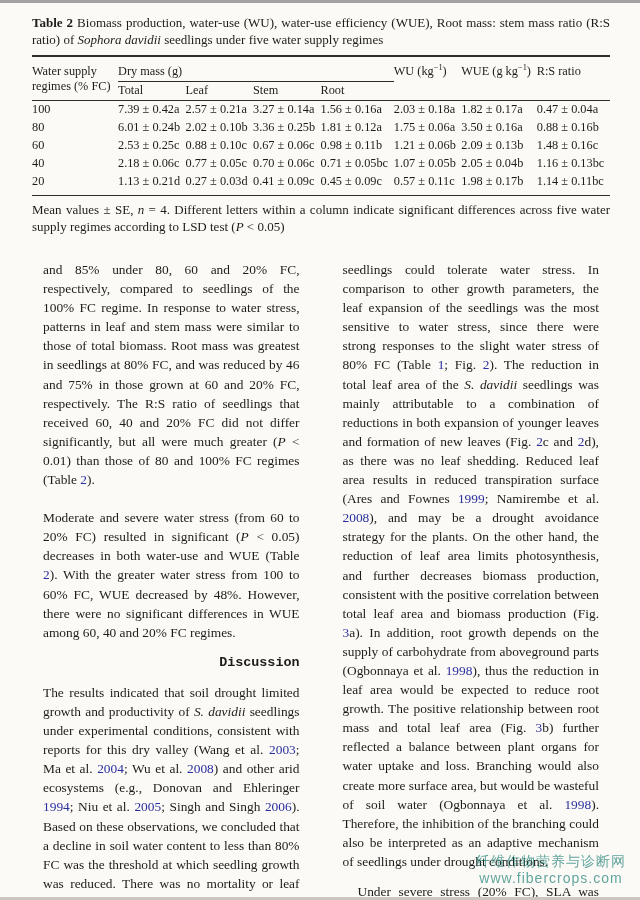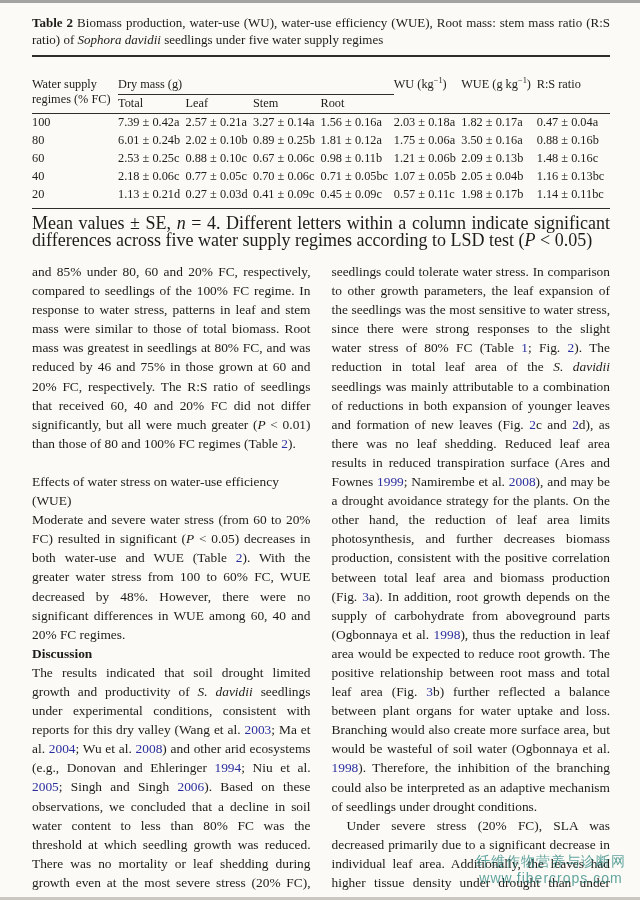"Water supply" thead tr.hrow1 th { padding-top: 20px -> 7px }
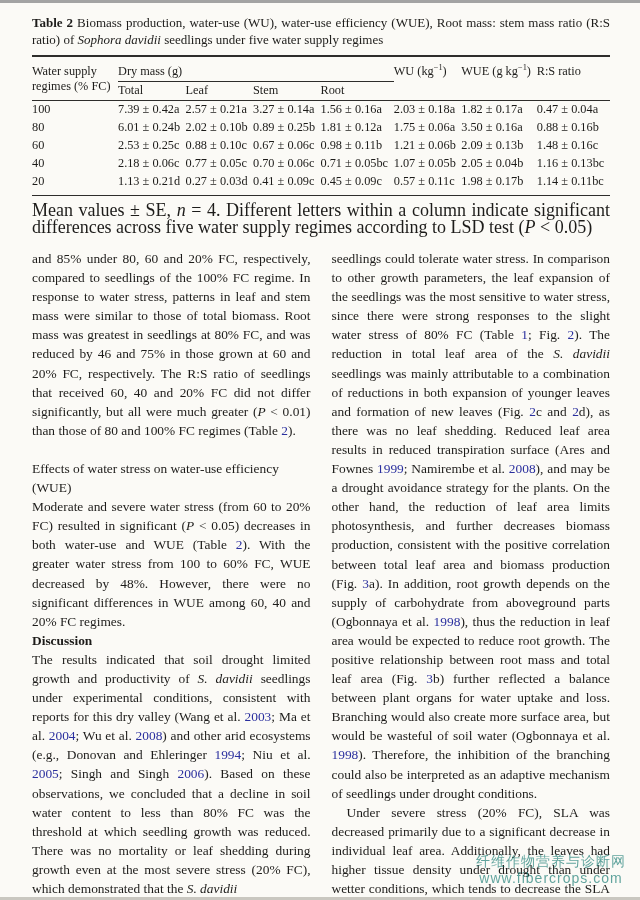"0.89 ± 0.25b" td { text: 0.89 -> 3.36 }
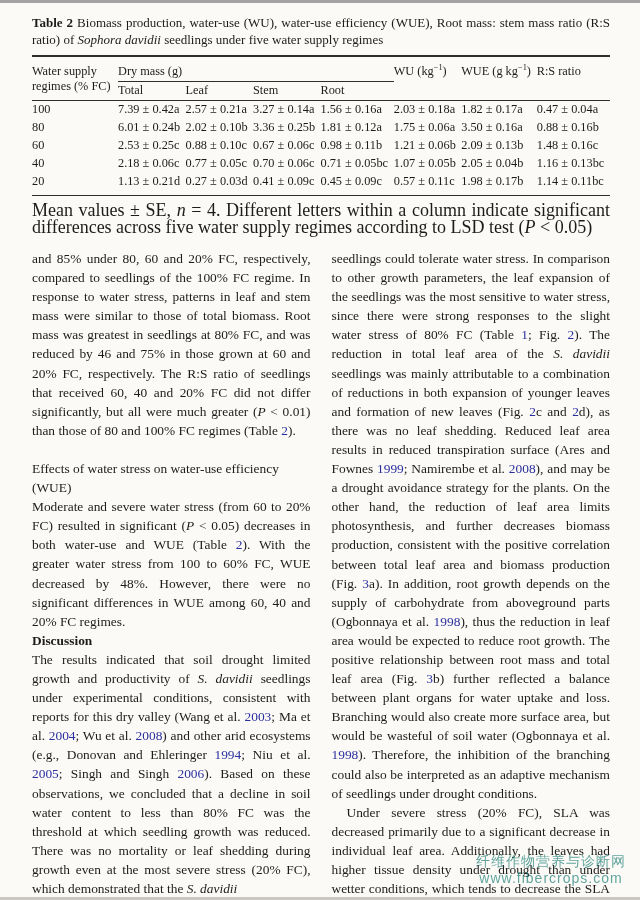"Mean values ± SE, n" .footnote { font-size: 18px -> 13px }
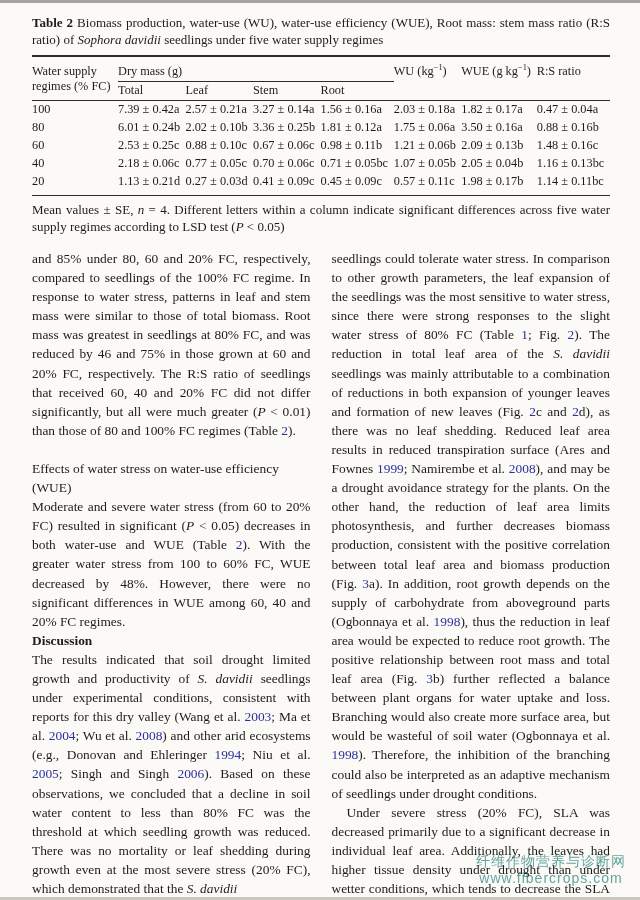"and 85% under 80, 60" .col p { margin: 0 -> 11px }
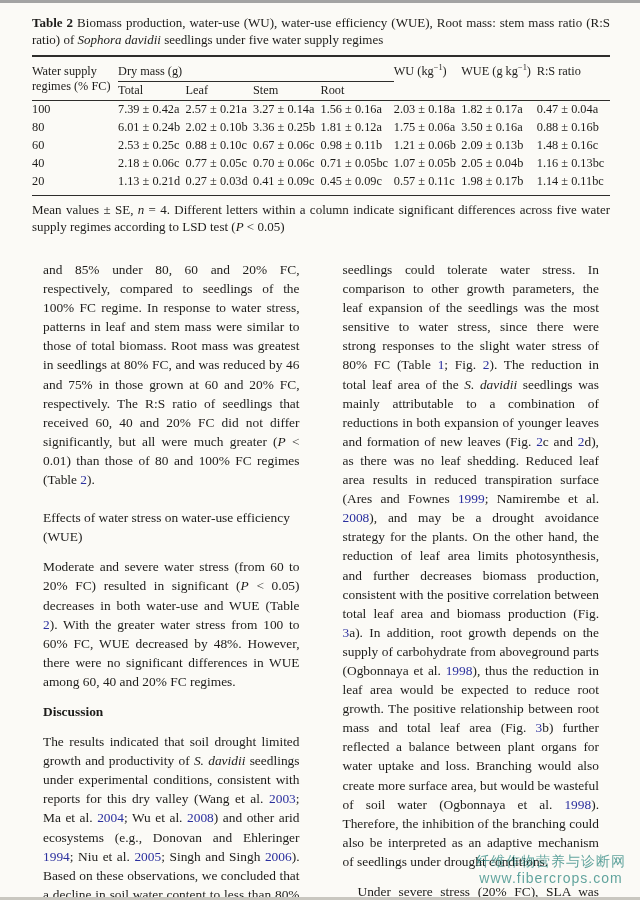"Effects of water stress on" p.sec-heading { html: <p>Effects of water stress on water-use efficiency (WUE)</p> -> none }
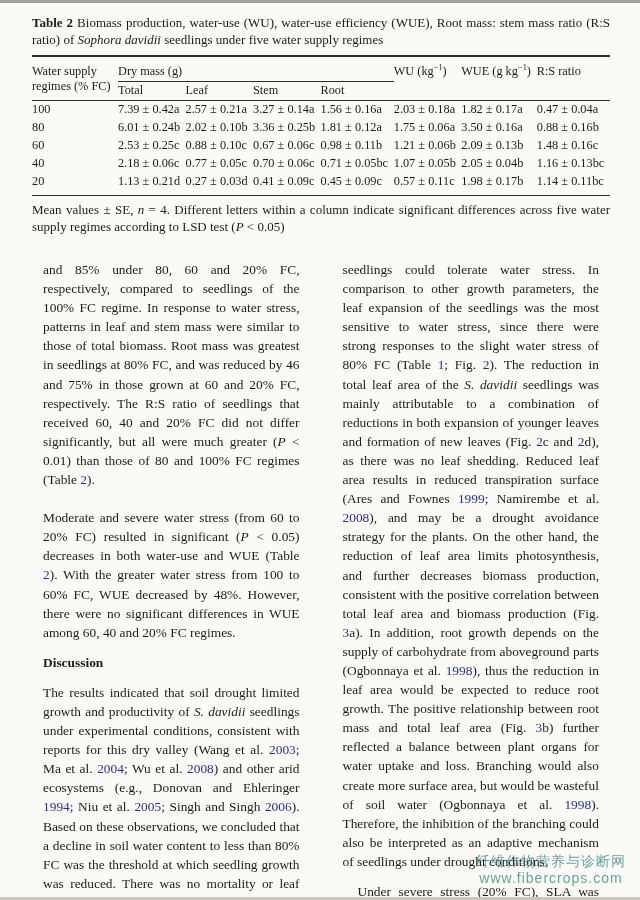"Discussion" .disc-heading { font-family: none -> Liberation Mono, monospace; text-align: left -> right }
